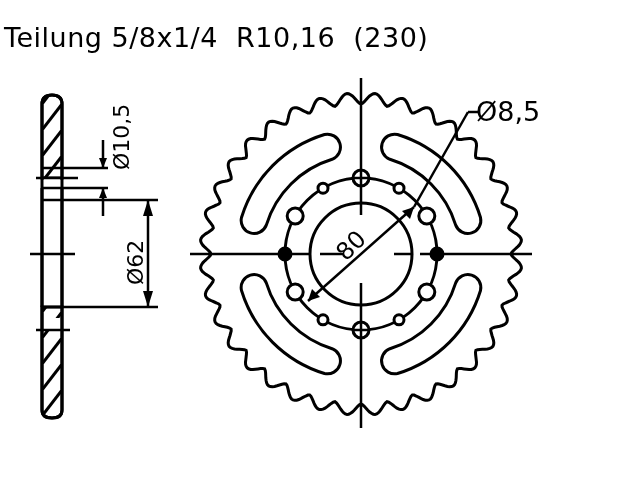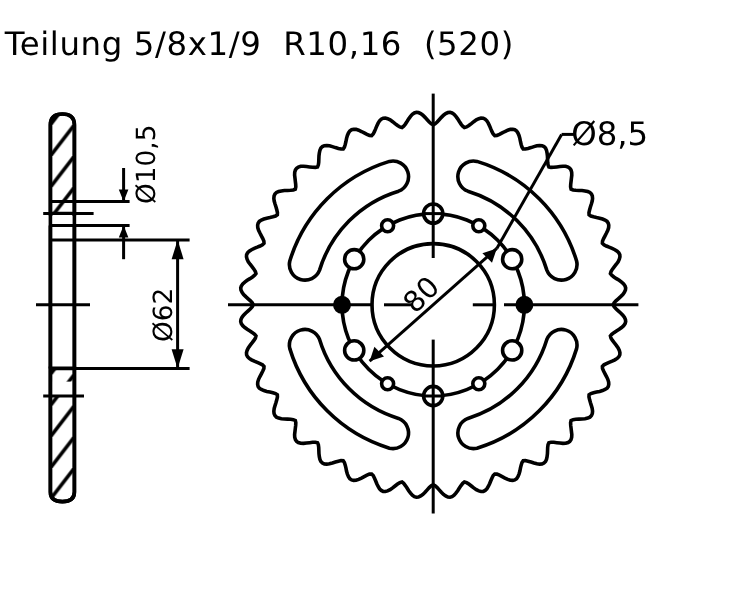"Teilung 5/8x1/9 R10,16 (520)" div.title { text: 5/8x1/9  R10,16  (520 -> 5/8x1/4  R10,16  (230 }
